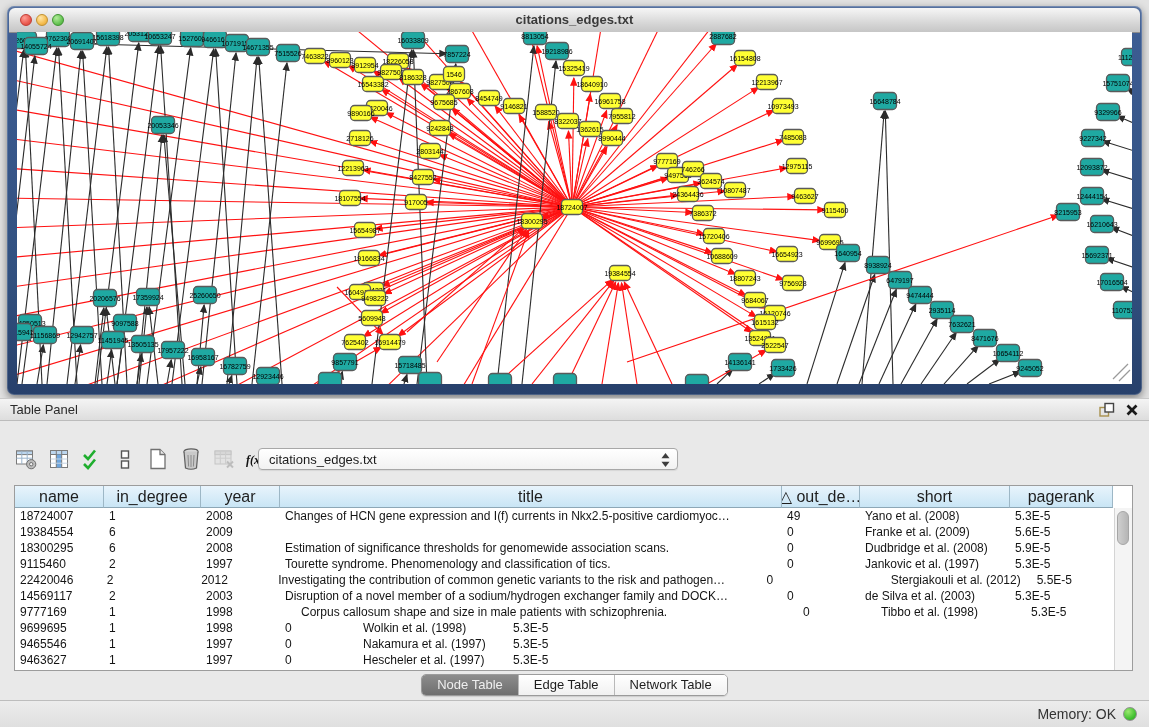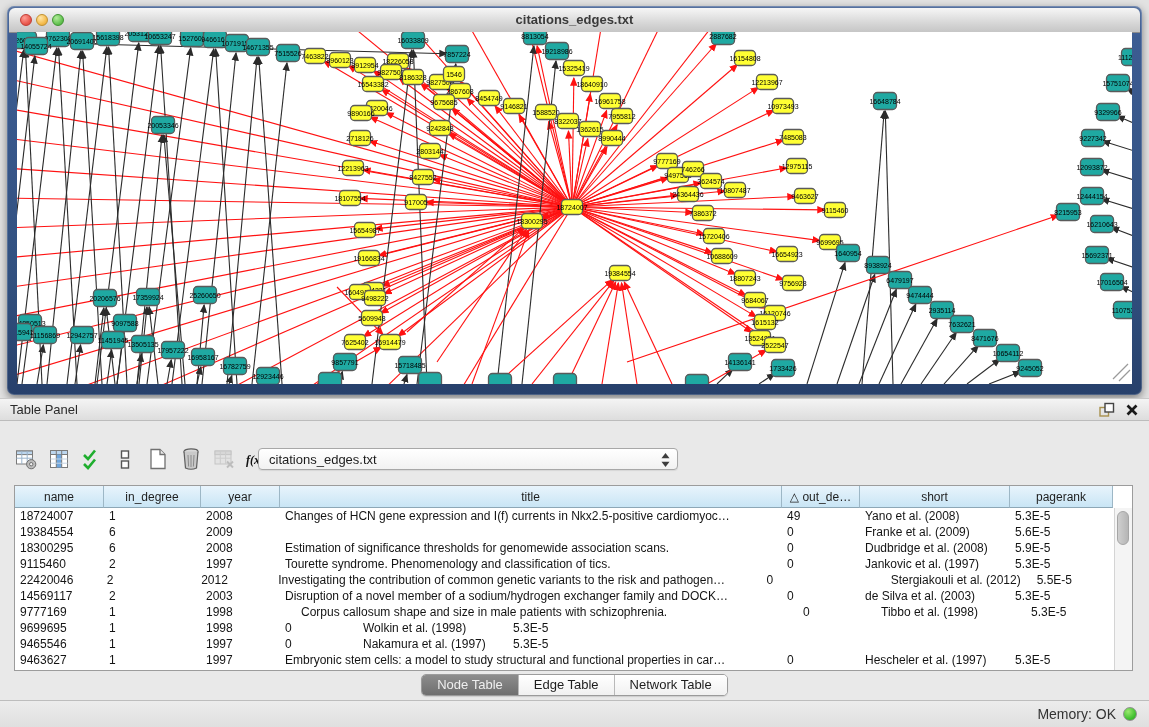"name" .hcell { font-size: 12px -> 16px }
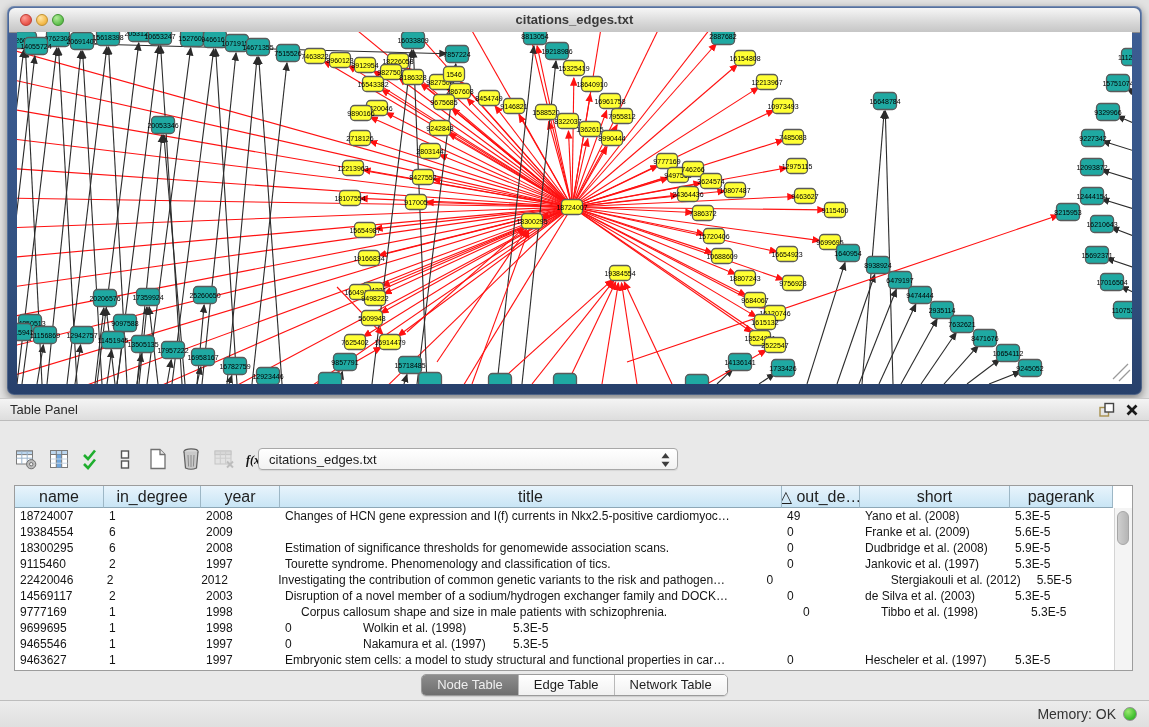"Embryonic stem cells: a model" div.cell { html: <div>Embryonic stem cells: a model to study structural and functional properties in car…</div> -> none }
